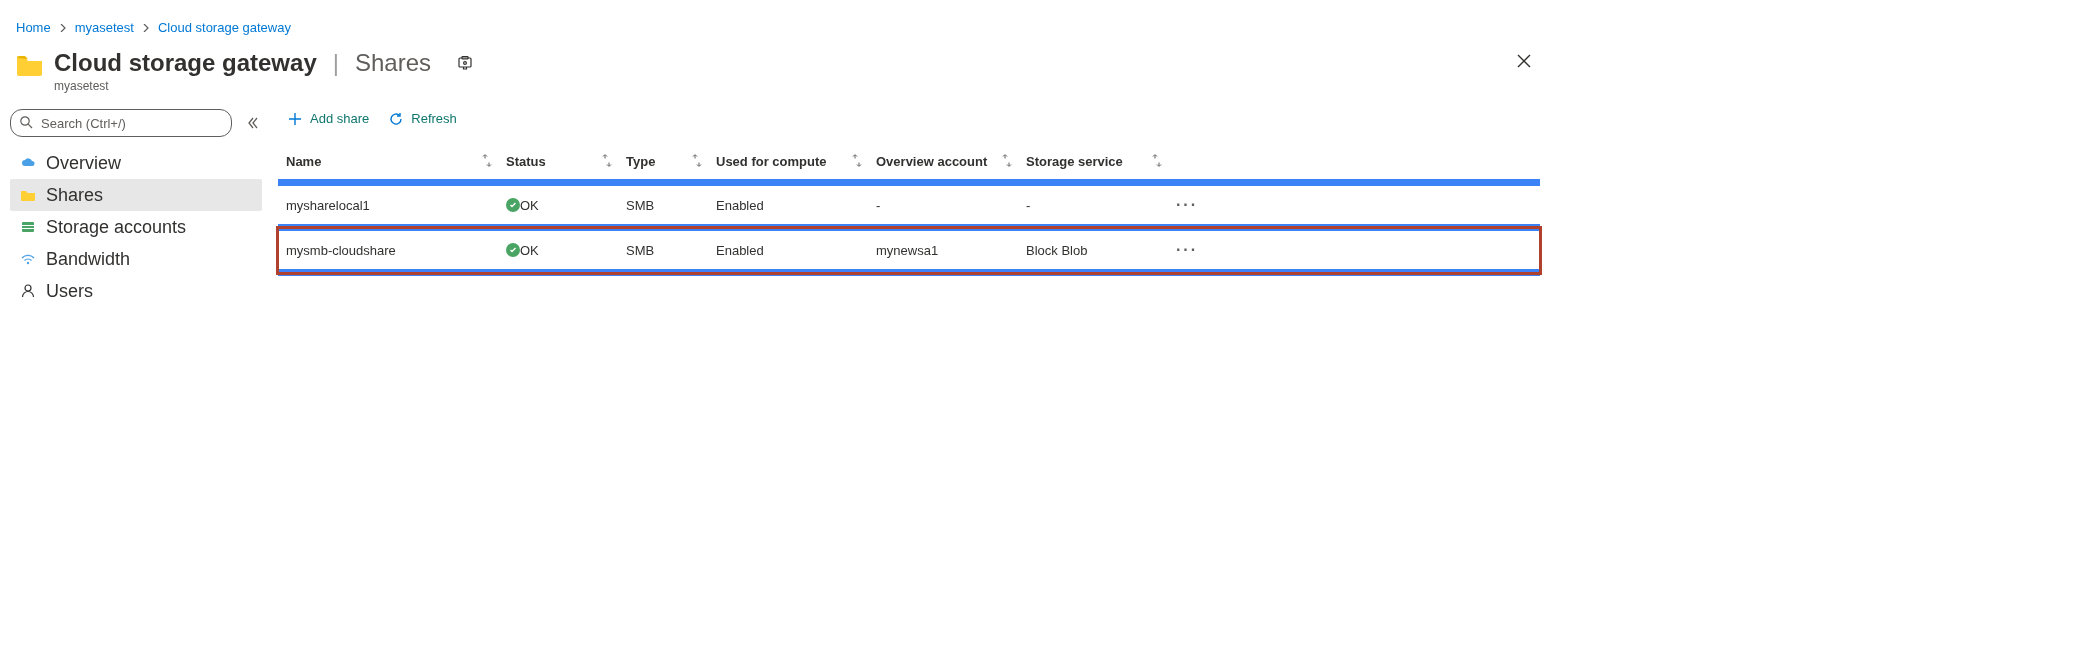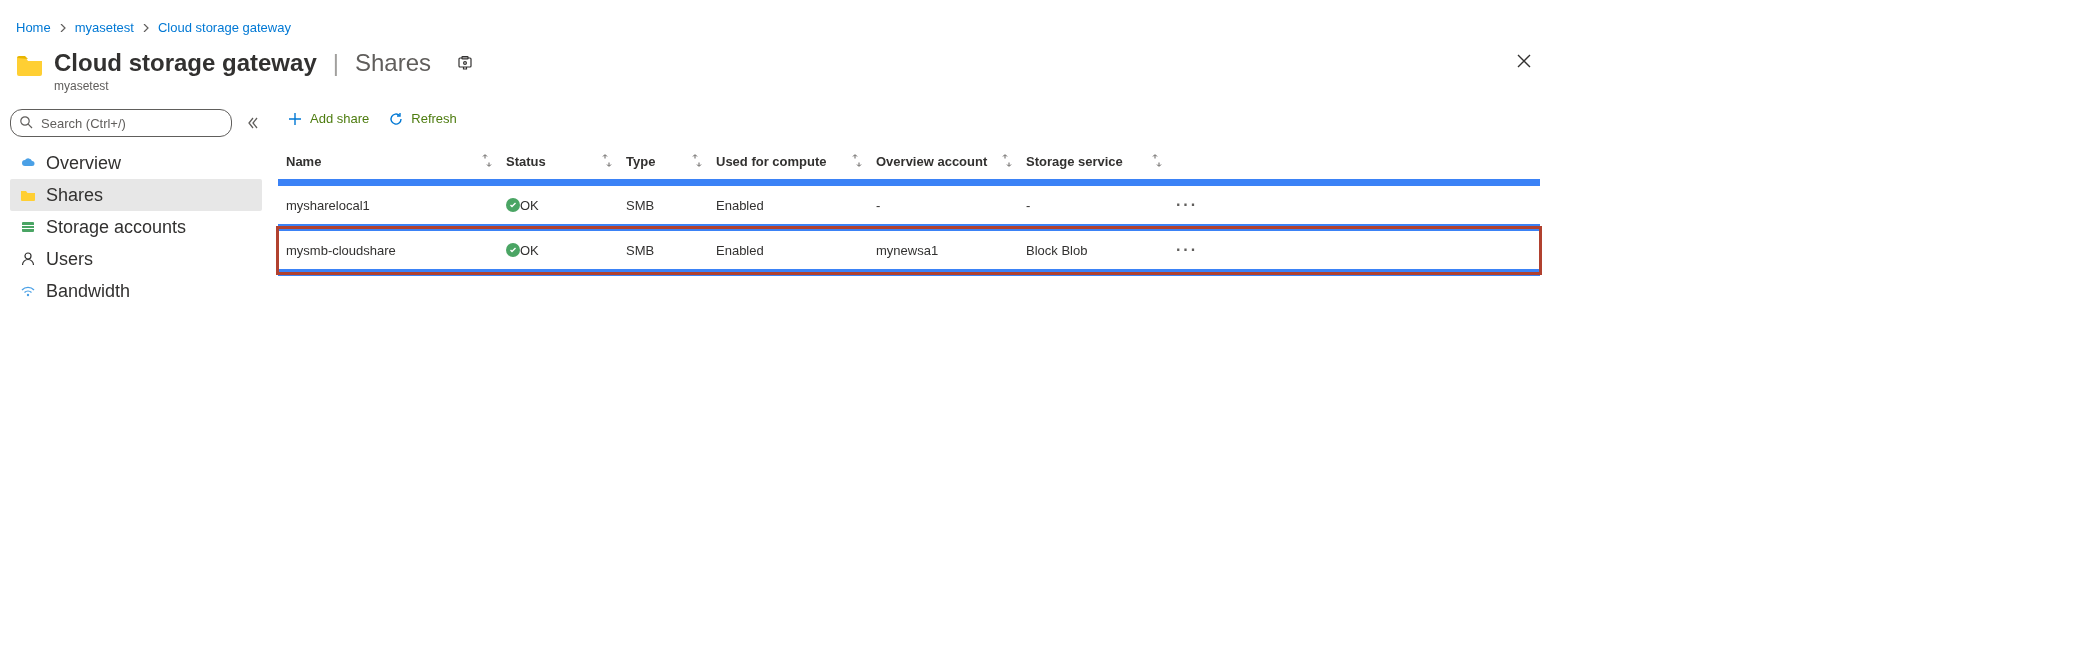"Add share" .tool-btn { color: #4d7c0f -> #0f766e }
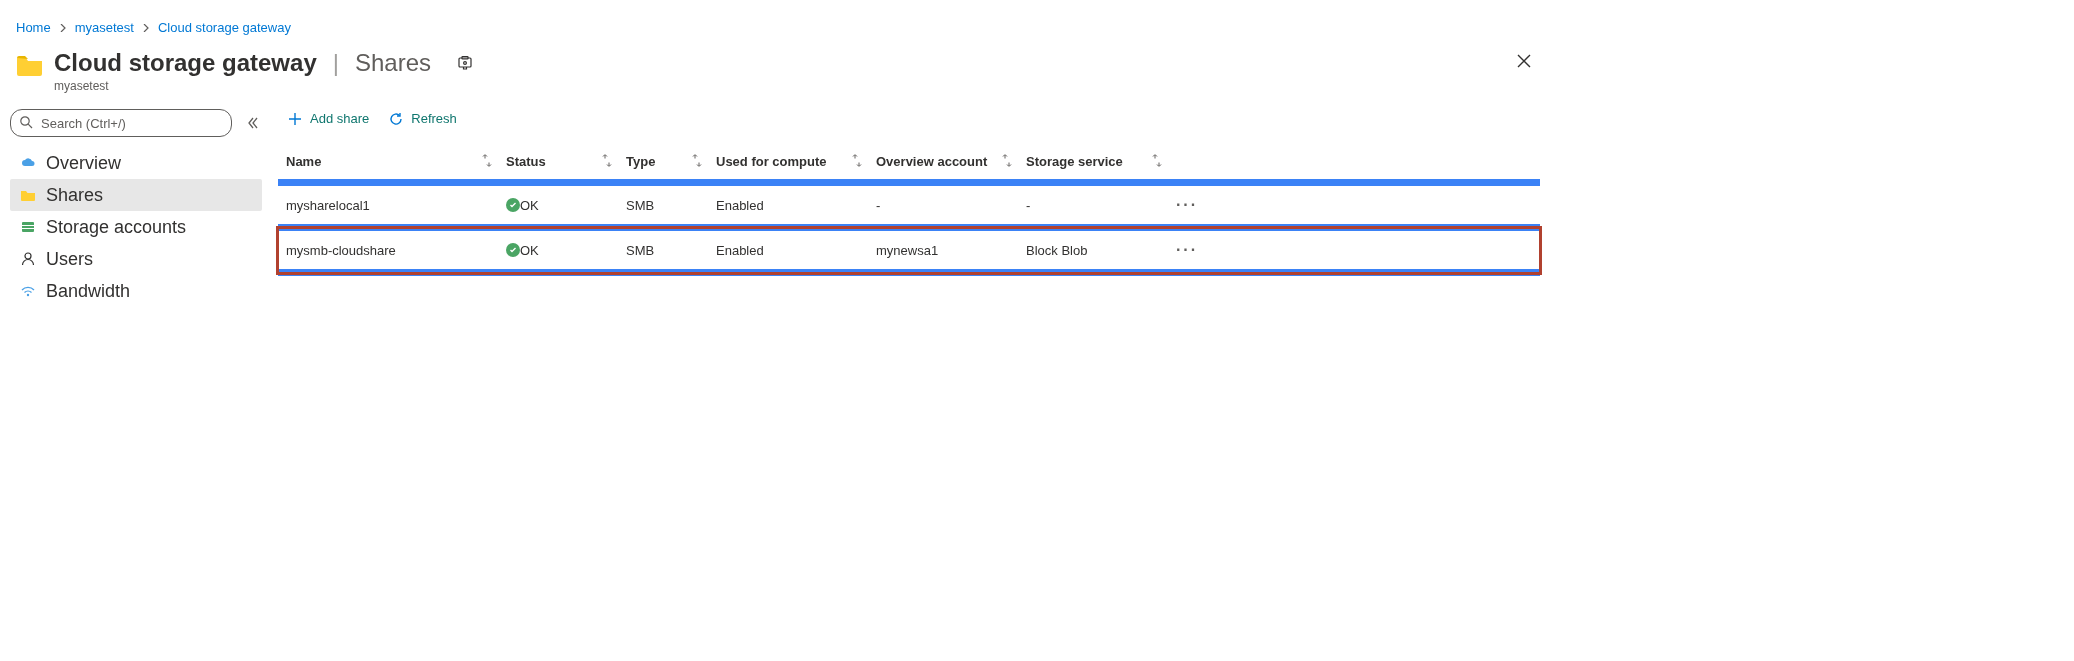"Users" div.nav-item { order: before "Bandwidth" -> after "Bandwidth" }
